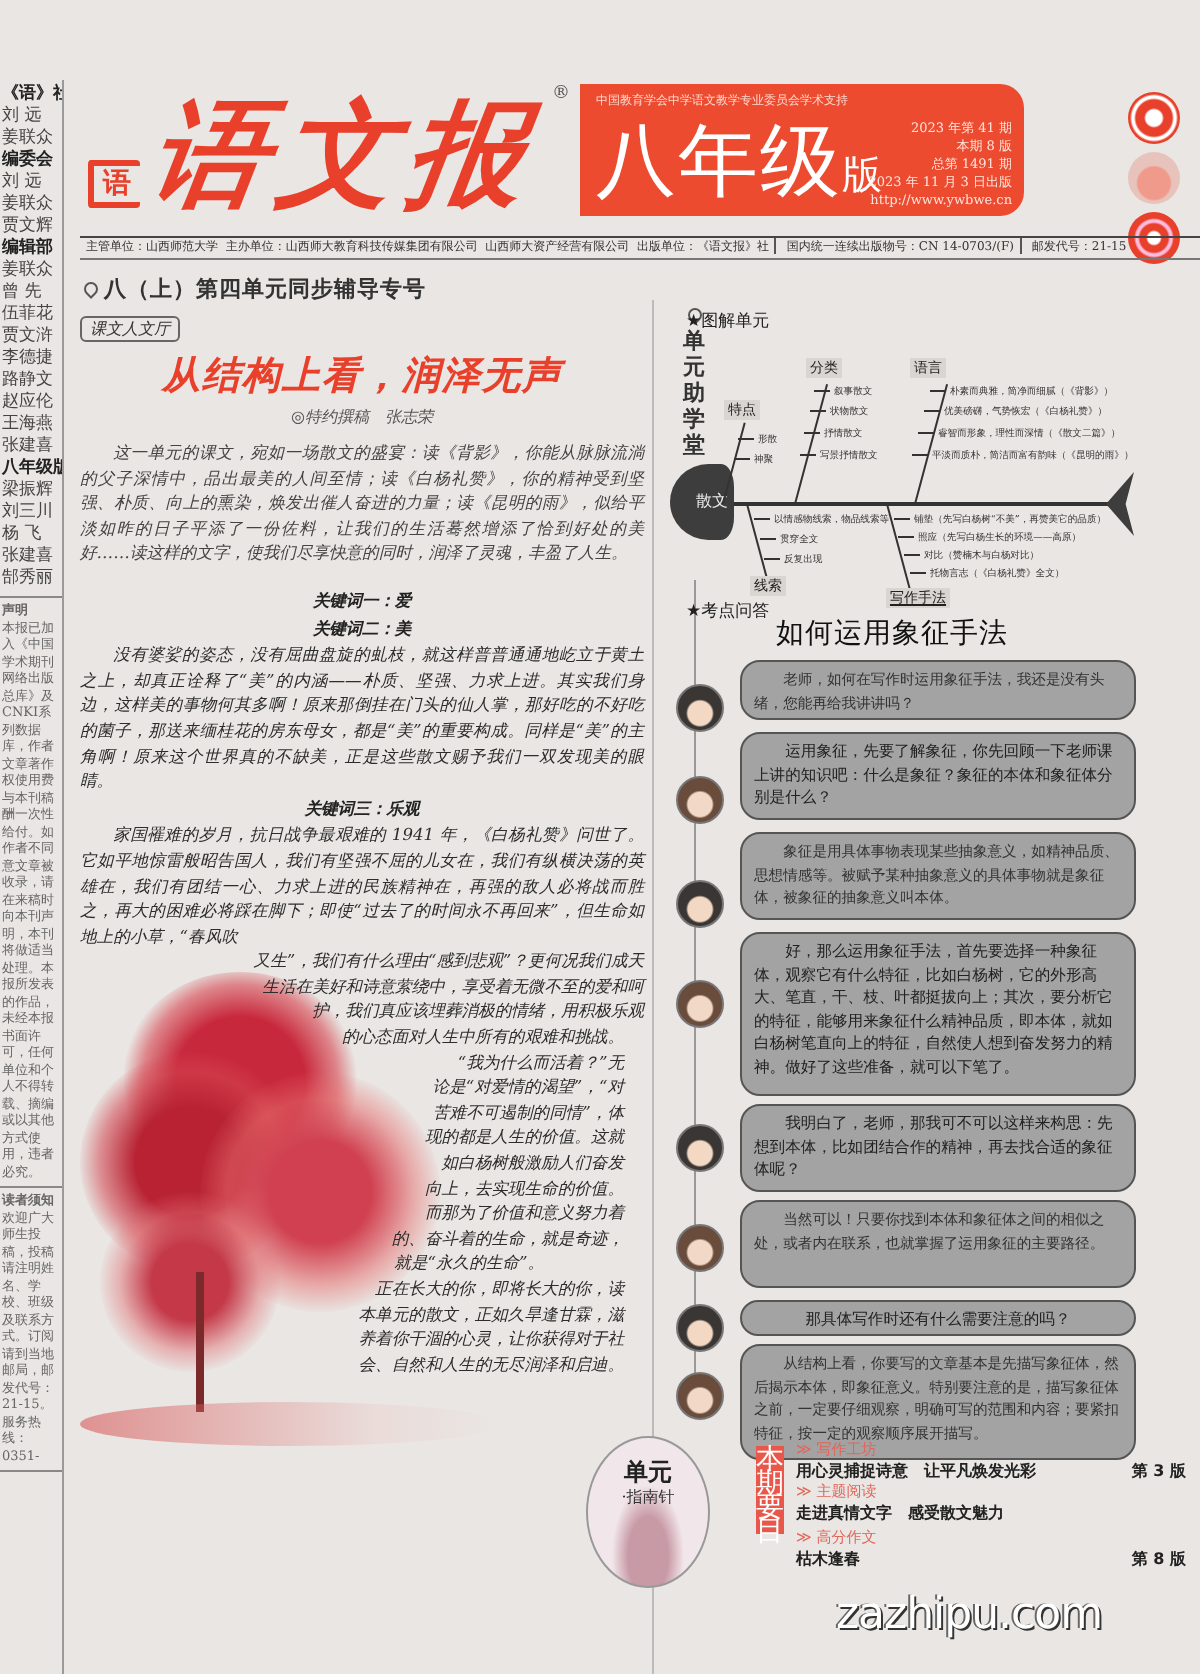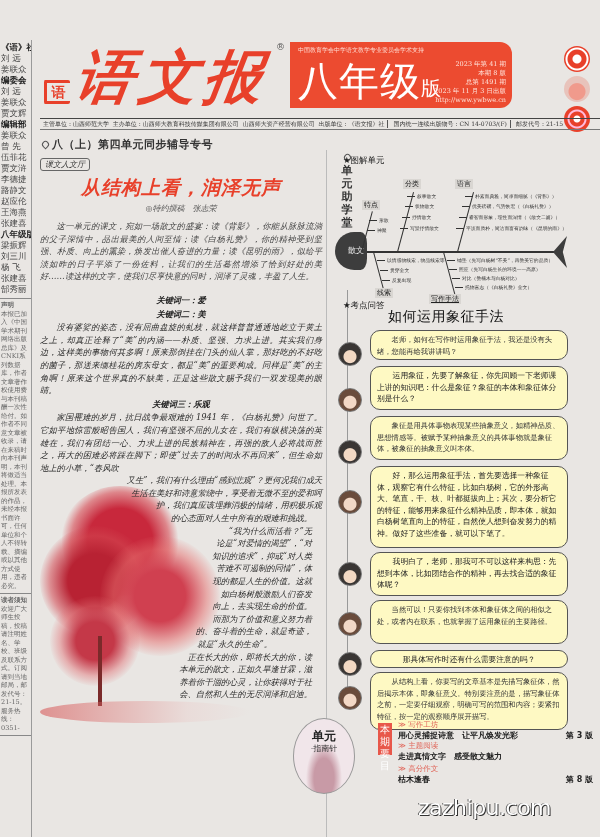"写作手法" div.cat { left: 94px -> 108px }
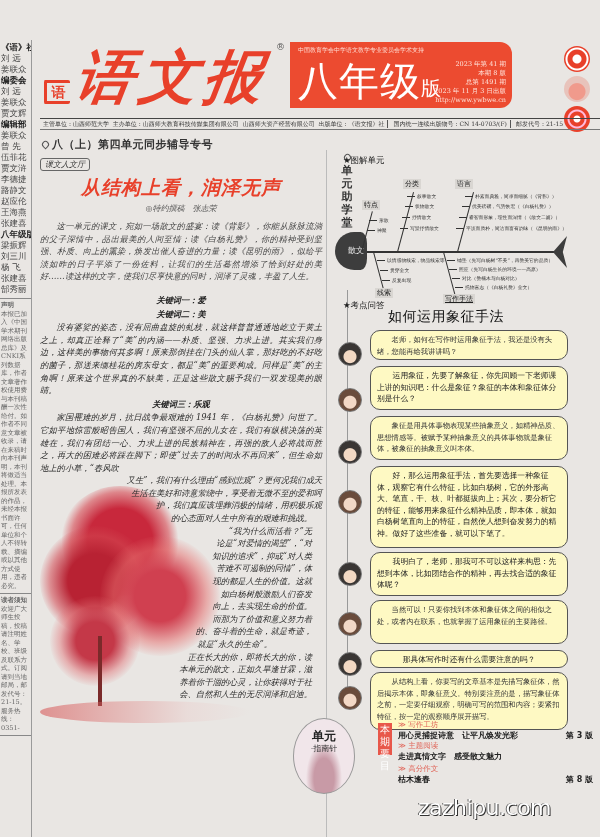"老师，如何在写作时运用象征手法，我还是没有头绪，您能再给我讲讲吗？" .bubble { background: #fef9c3 -> #a3a3a3 }
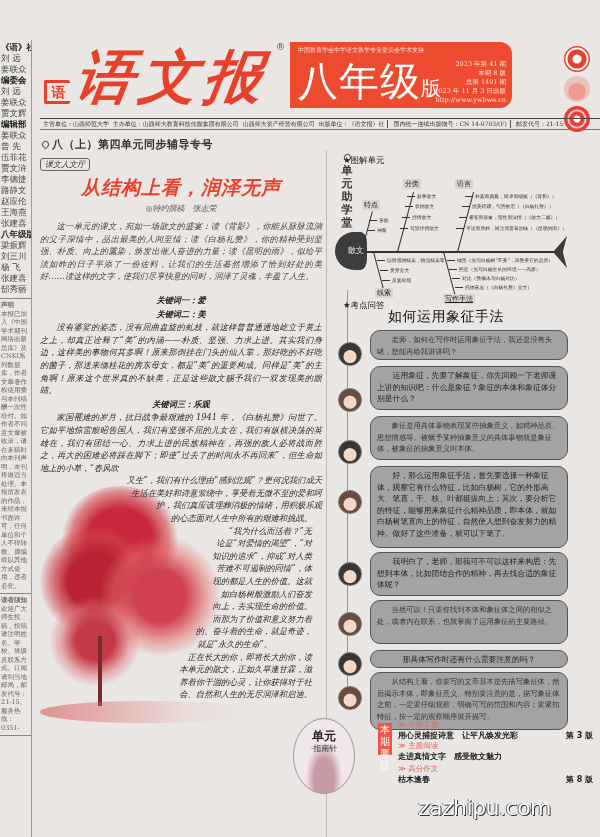"知识的追求”，抑或“对人类" div { html: <div>知识的追求”，抑或“对人类</div> -> none }
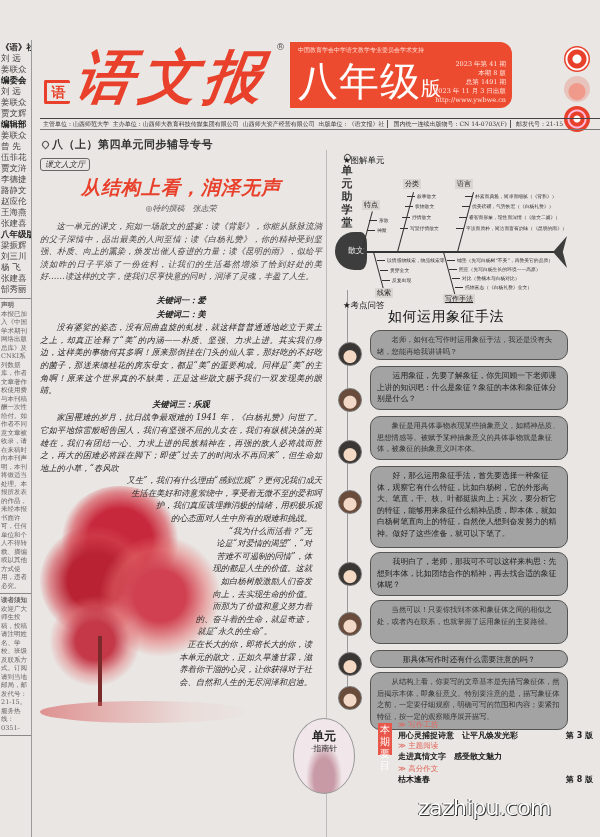"本期要目" .toc .tag { font-size: 10px -> 14px; height: 32px -> 44px }
